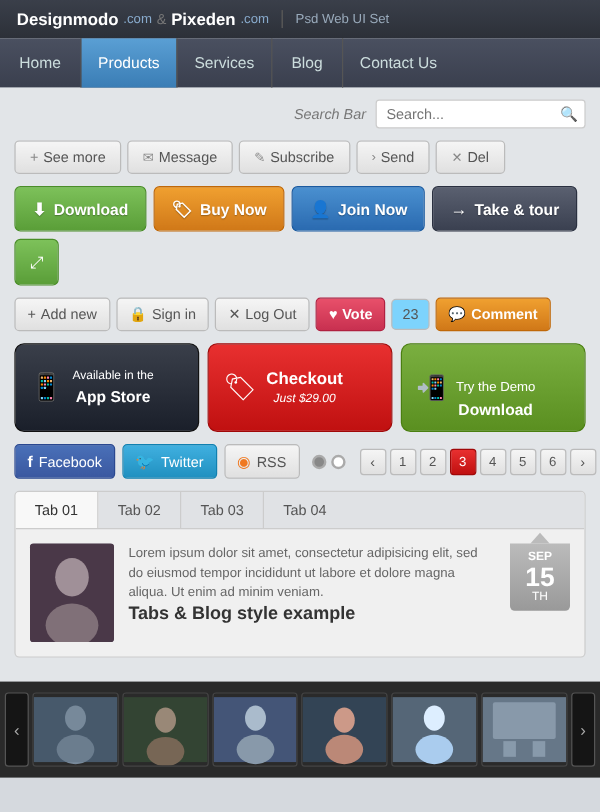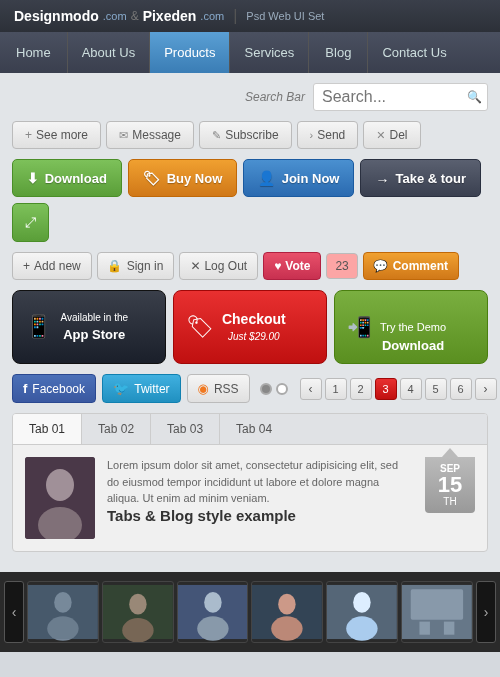"About Us" a { html: <a>About Us</a> -> none }
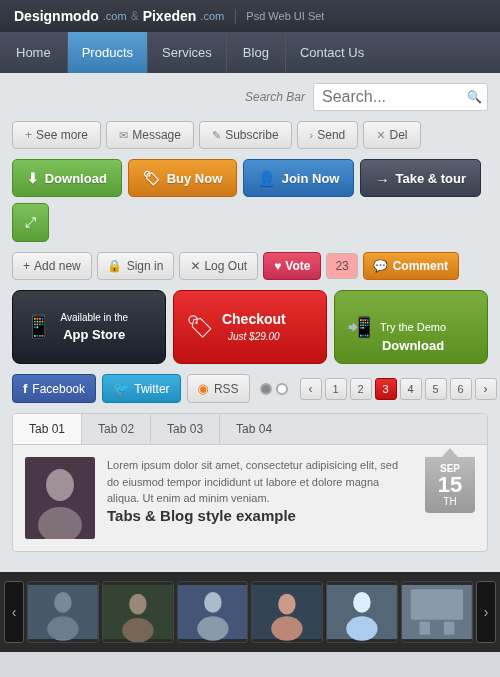"Search..." input { font-size: 16px -> 12px }
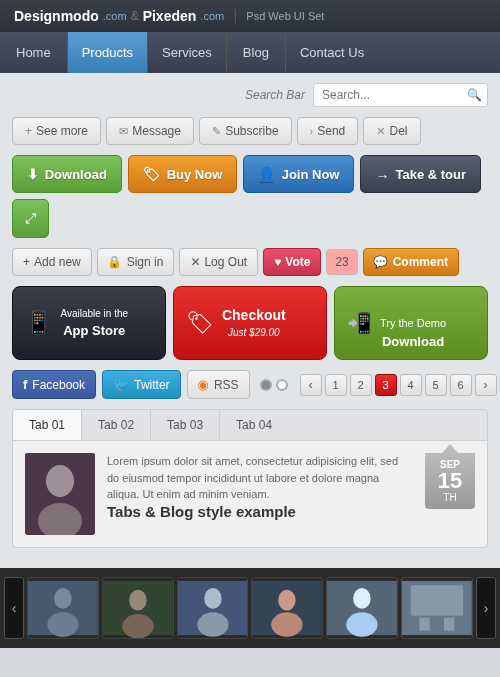"23" span { background: #fca5a5 -> #7dd3fc }
